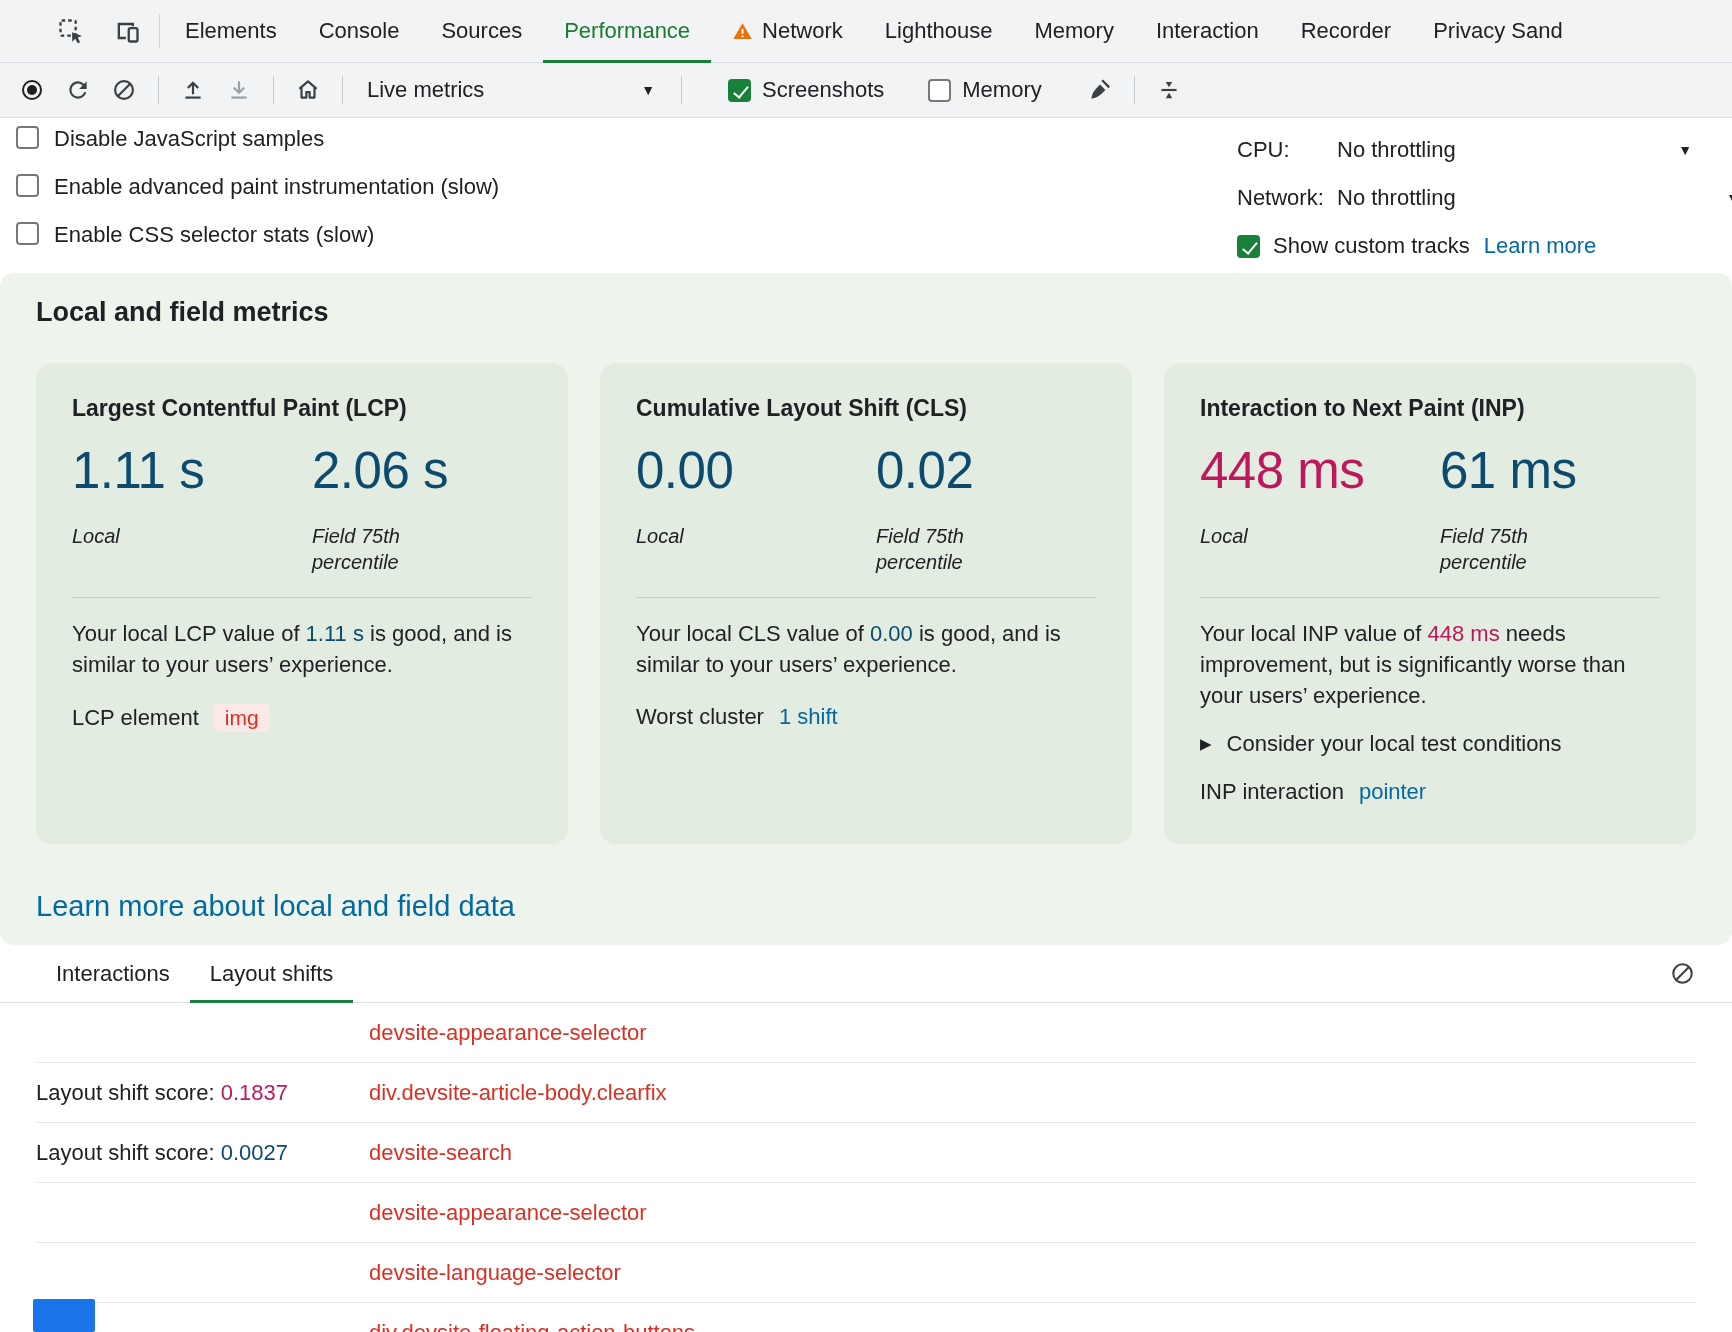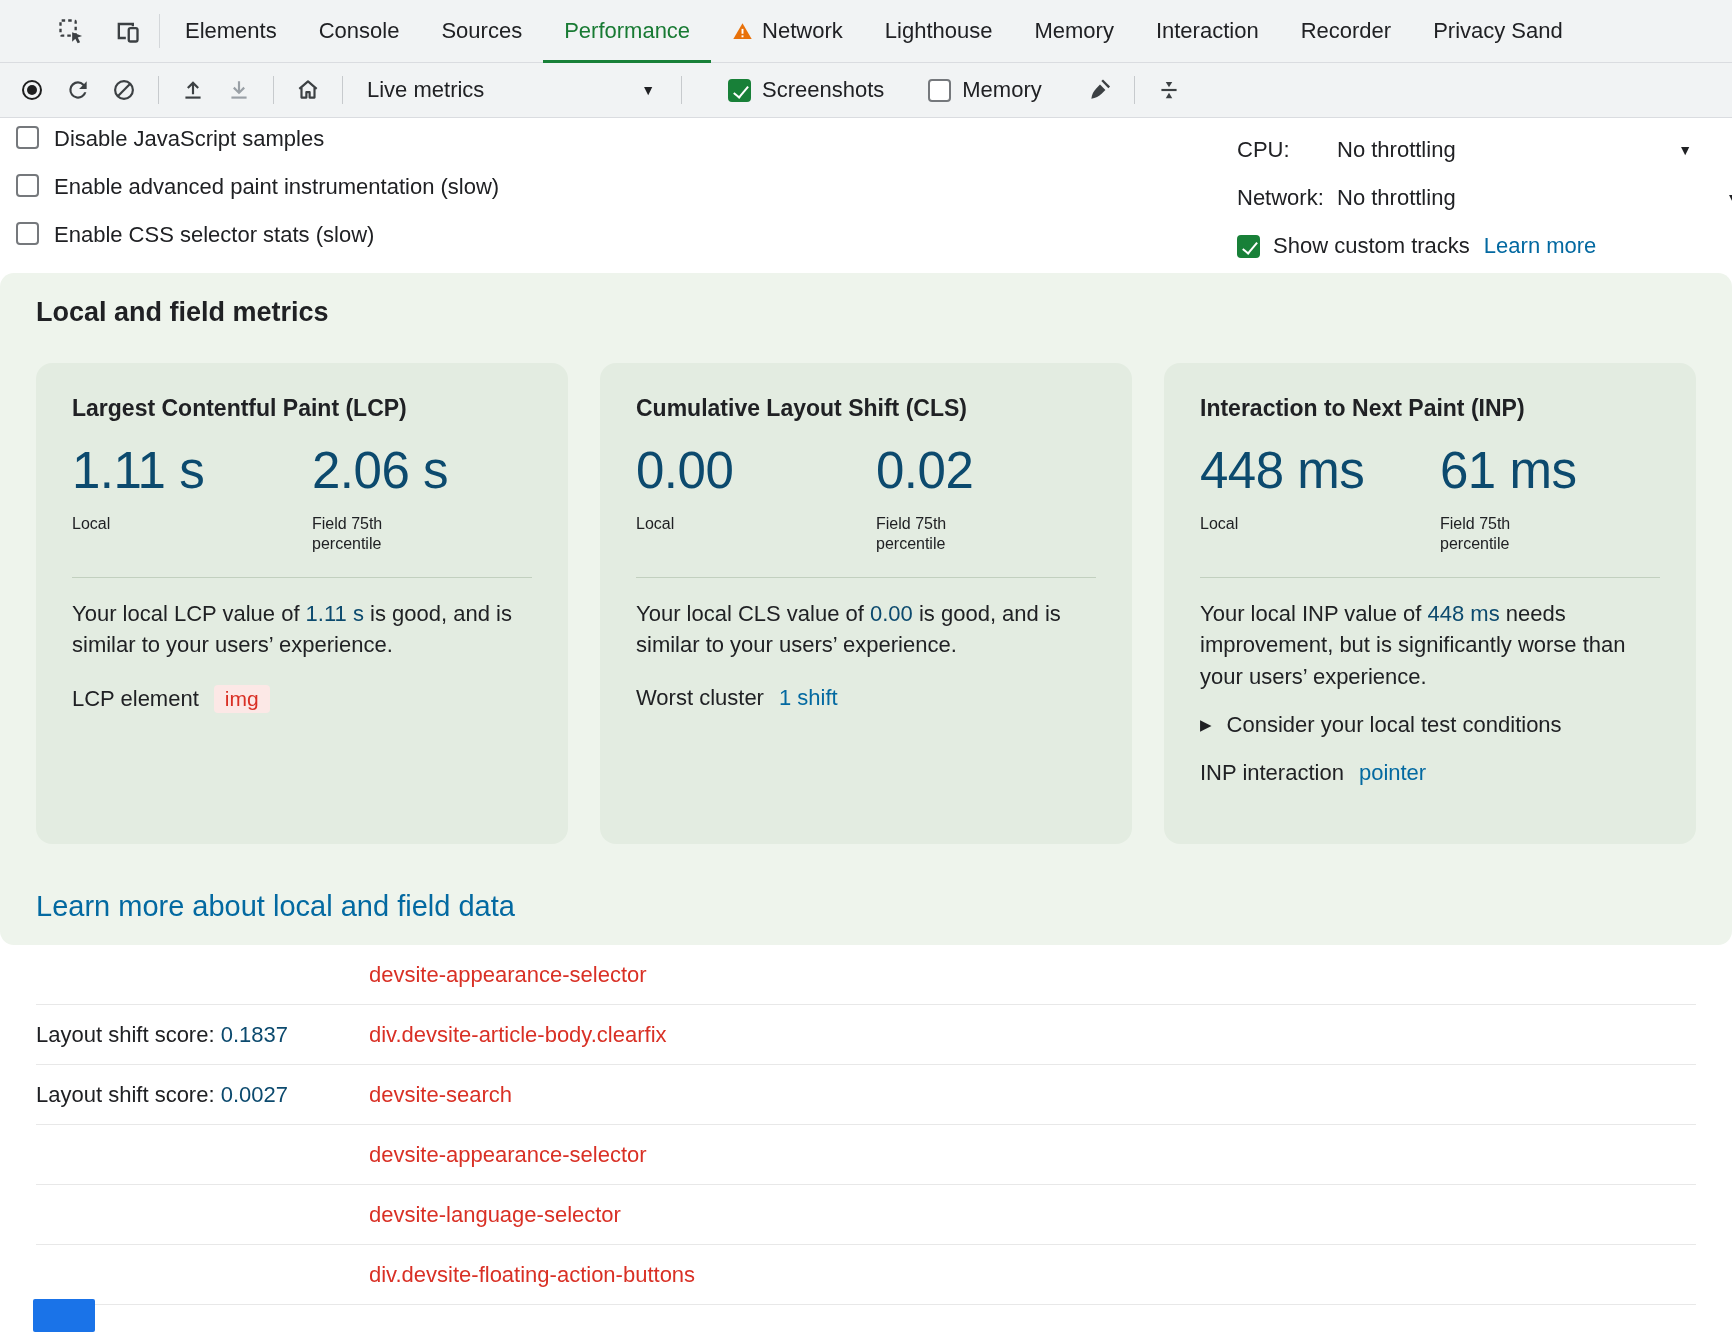"448 ms" .orange { color: #0c4a6e -> #be185d }
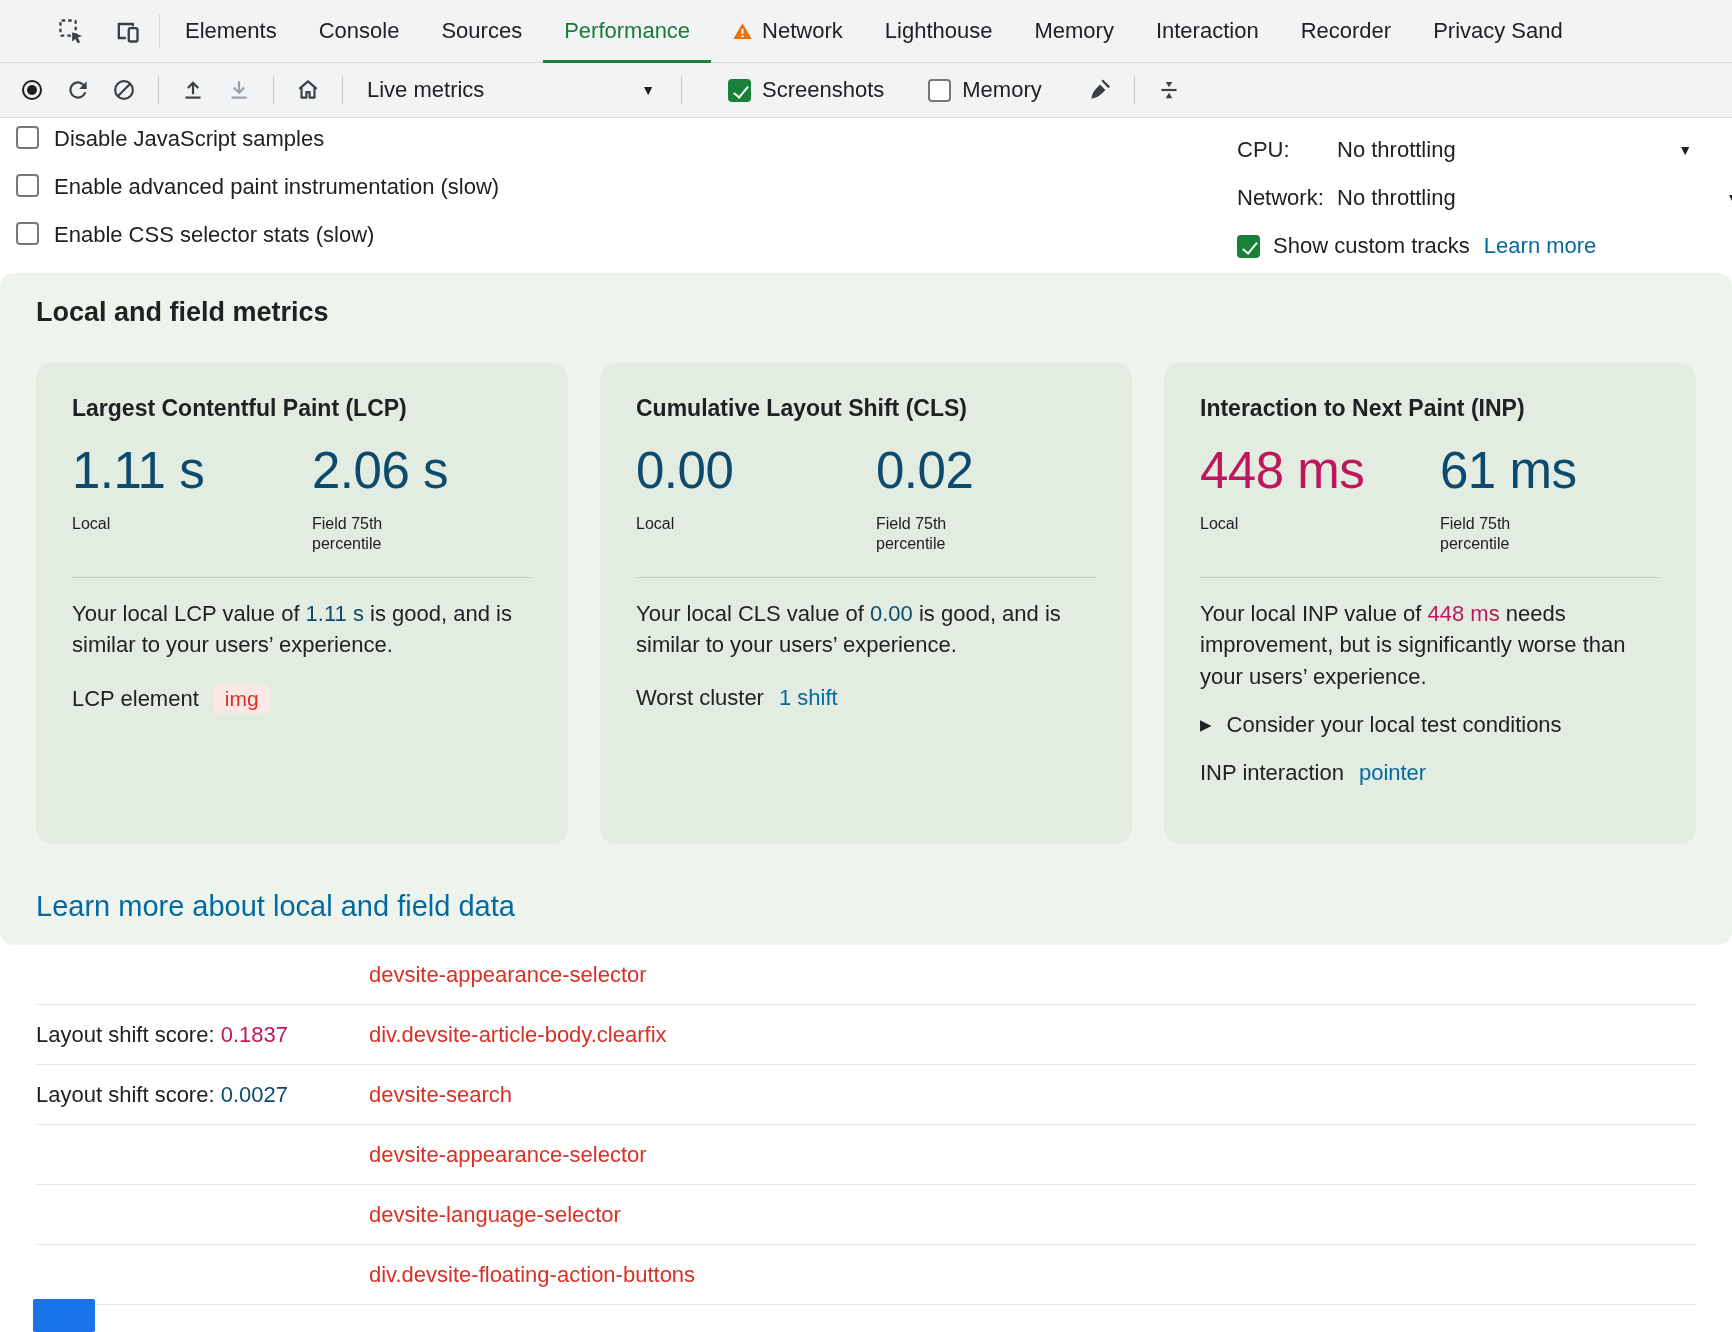"Local" .value-label { font-size: 16px -> 20px; font-style: none -> italic; margin-top: 16px -> 25px }
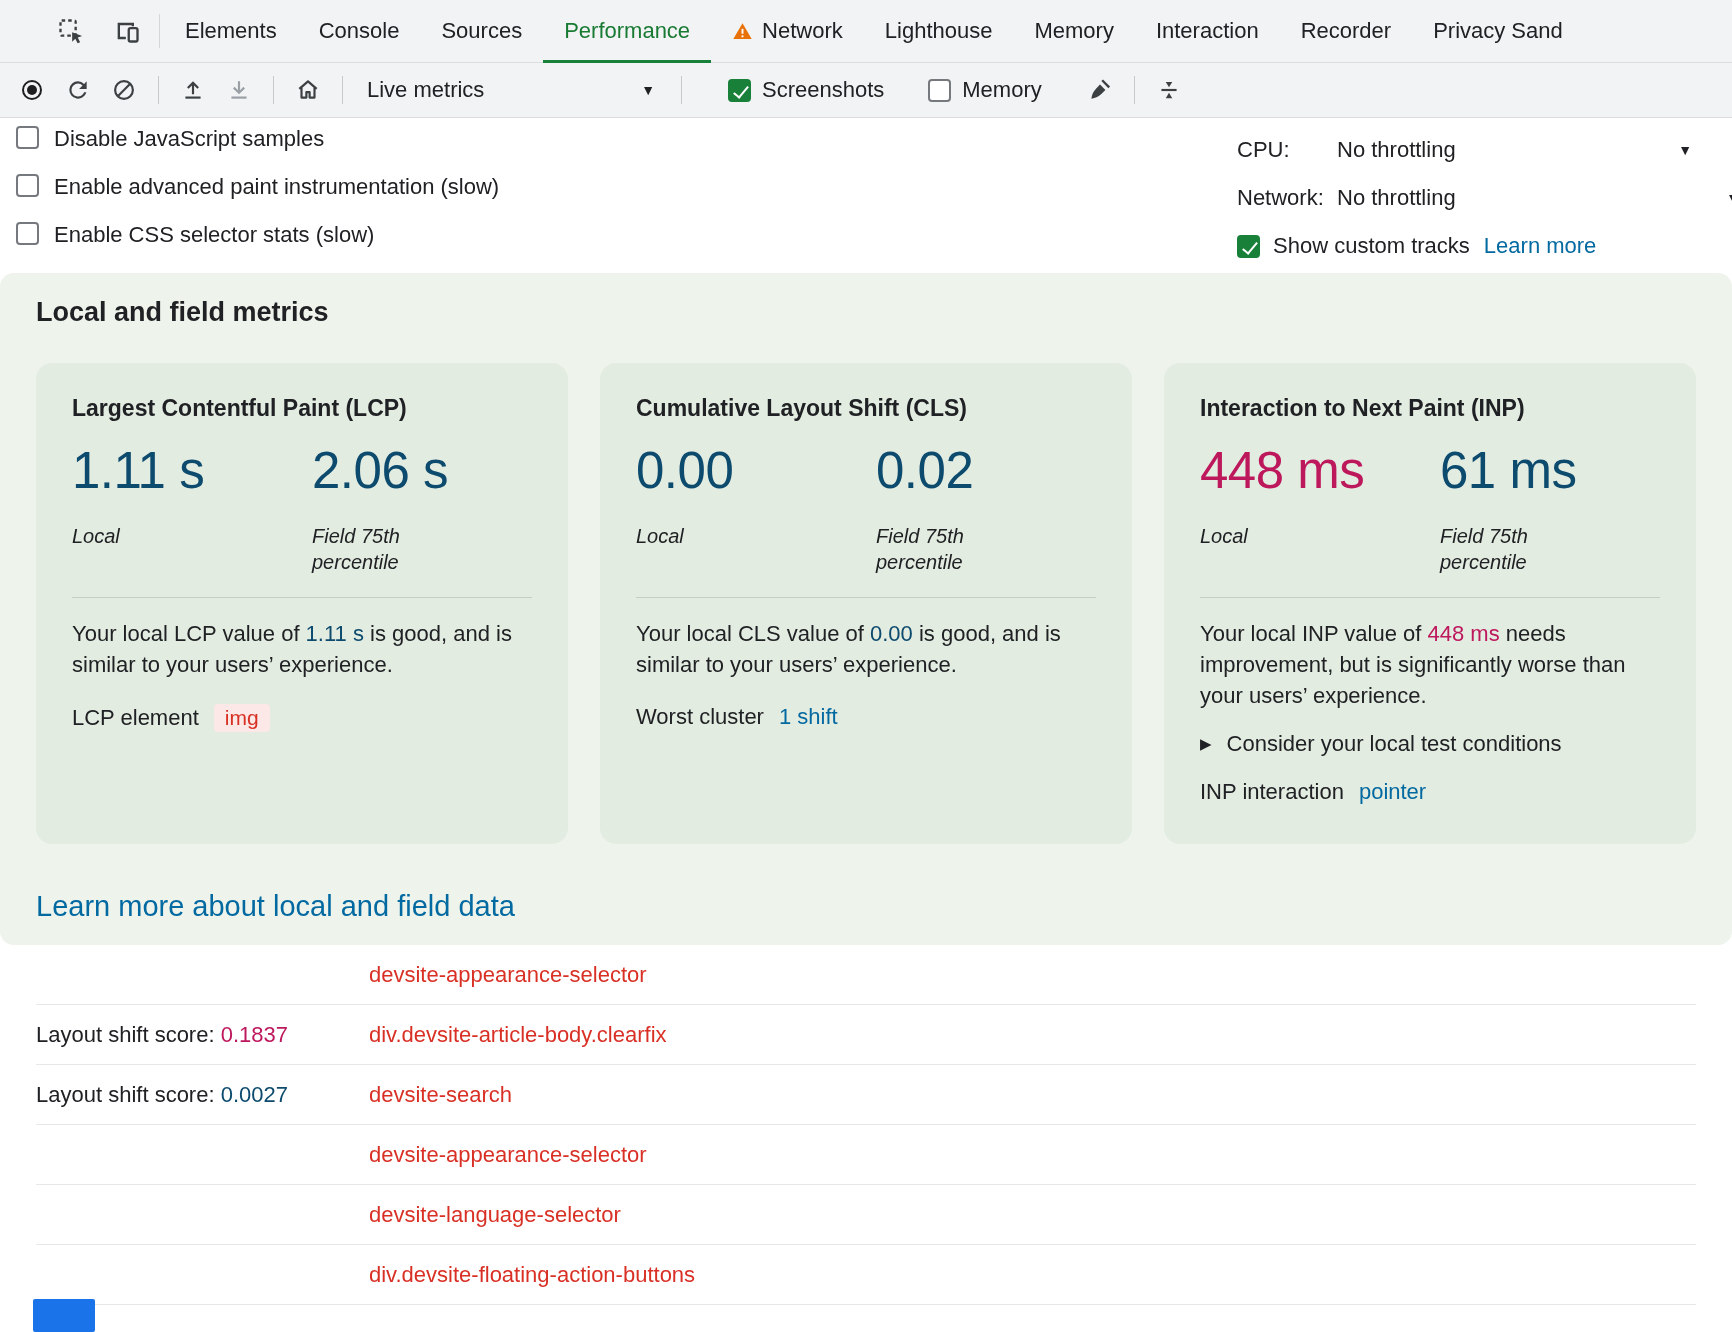"Interactions" div.log-tabs { html: none -> <div> <div> <span>Interactions</span> </div> <div> <span>Layout shifts</span> </div> <div> <svg> <circle></circle> <line></line> </svg> </div> </div> }
